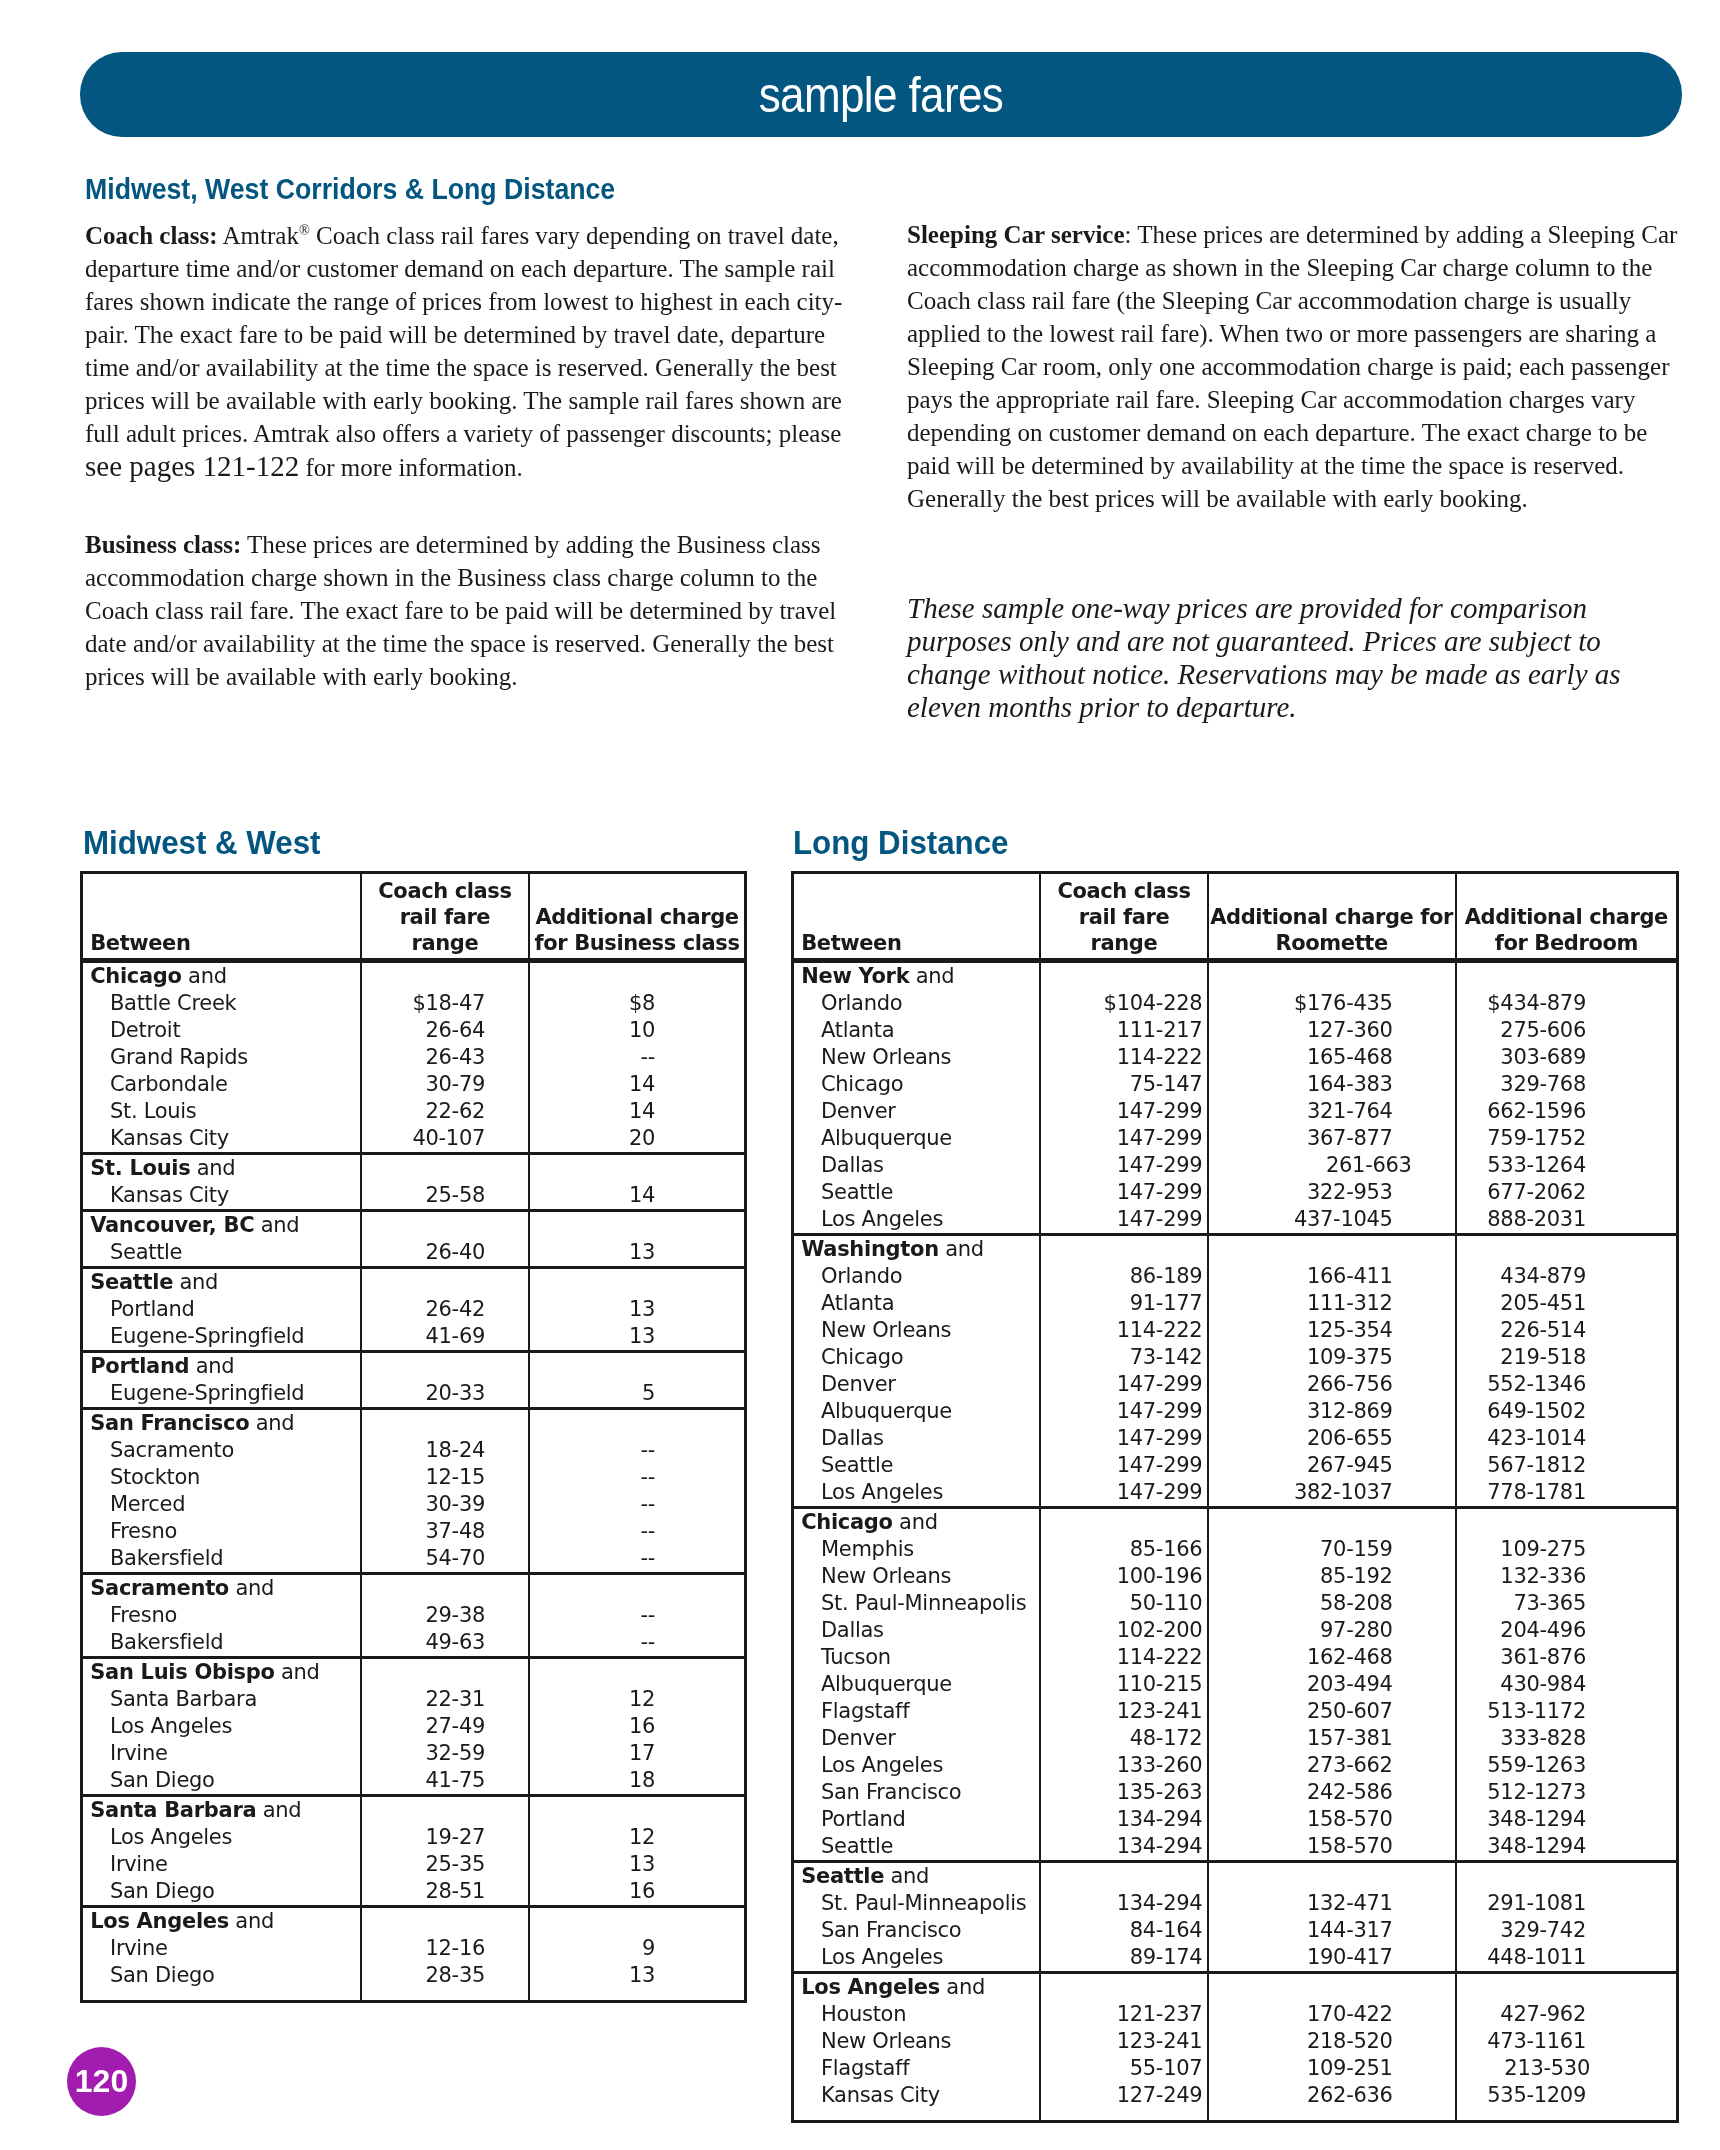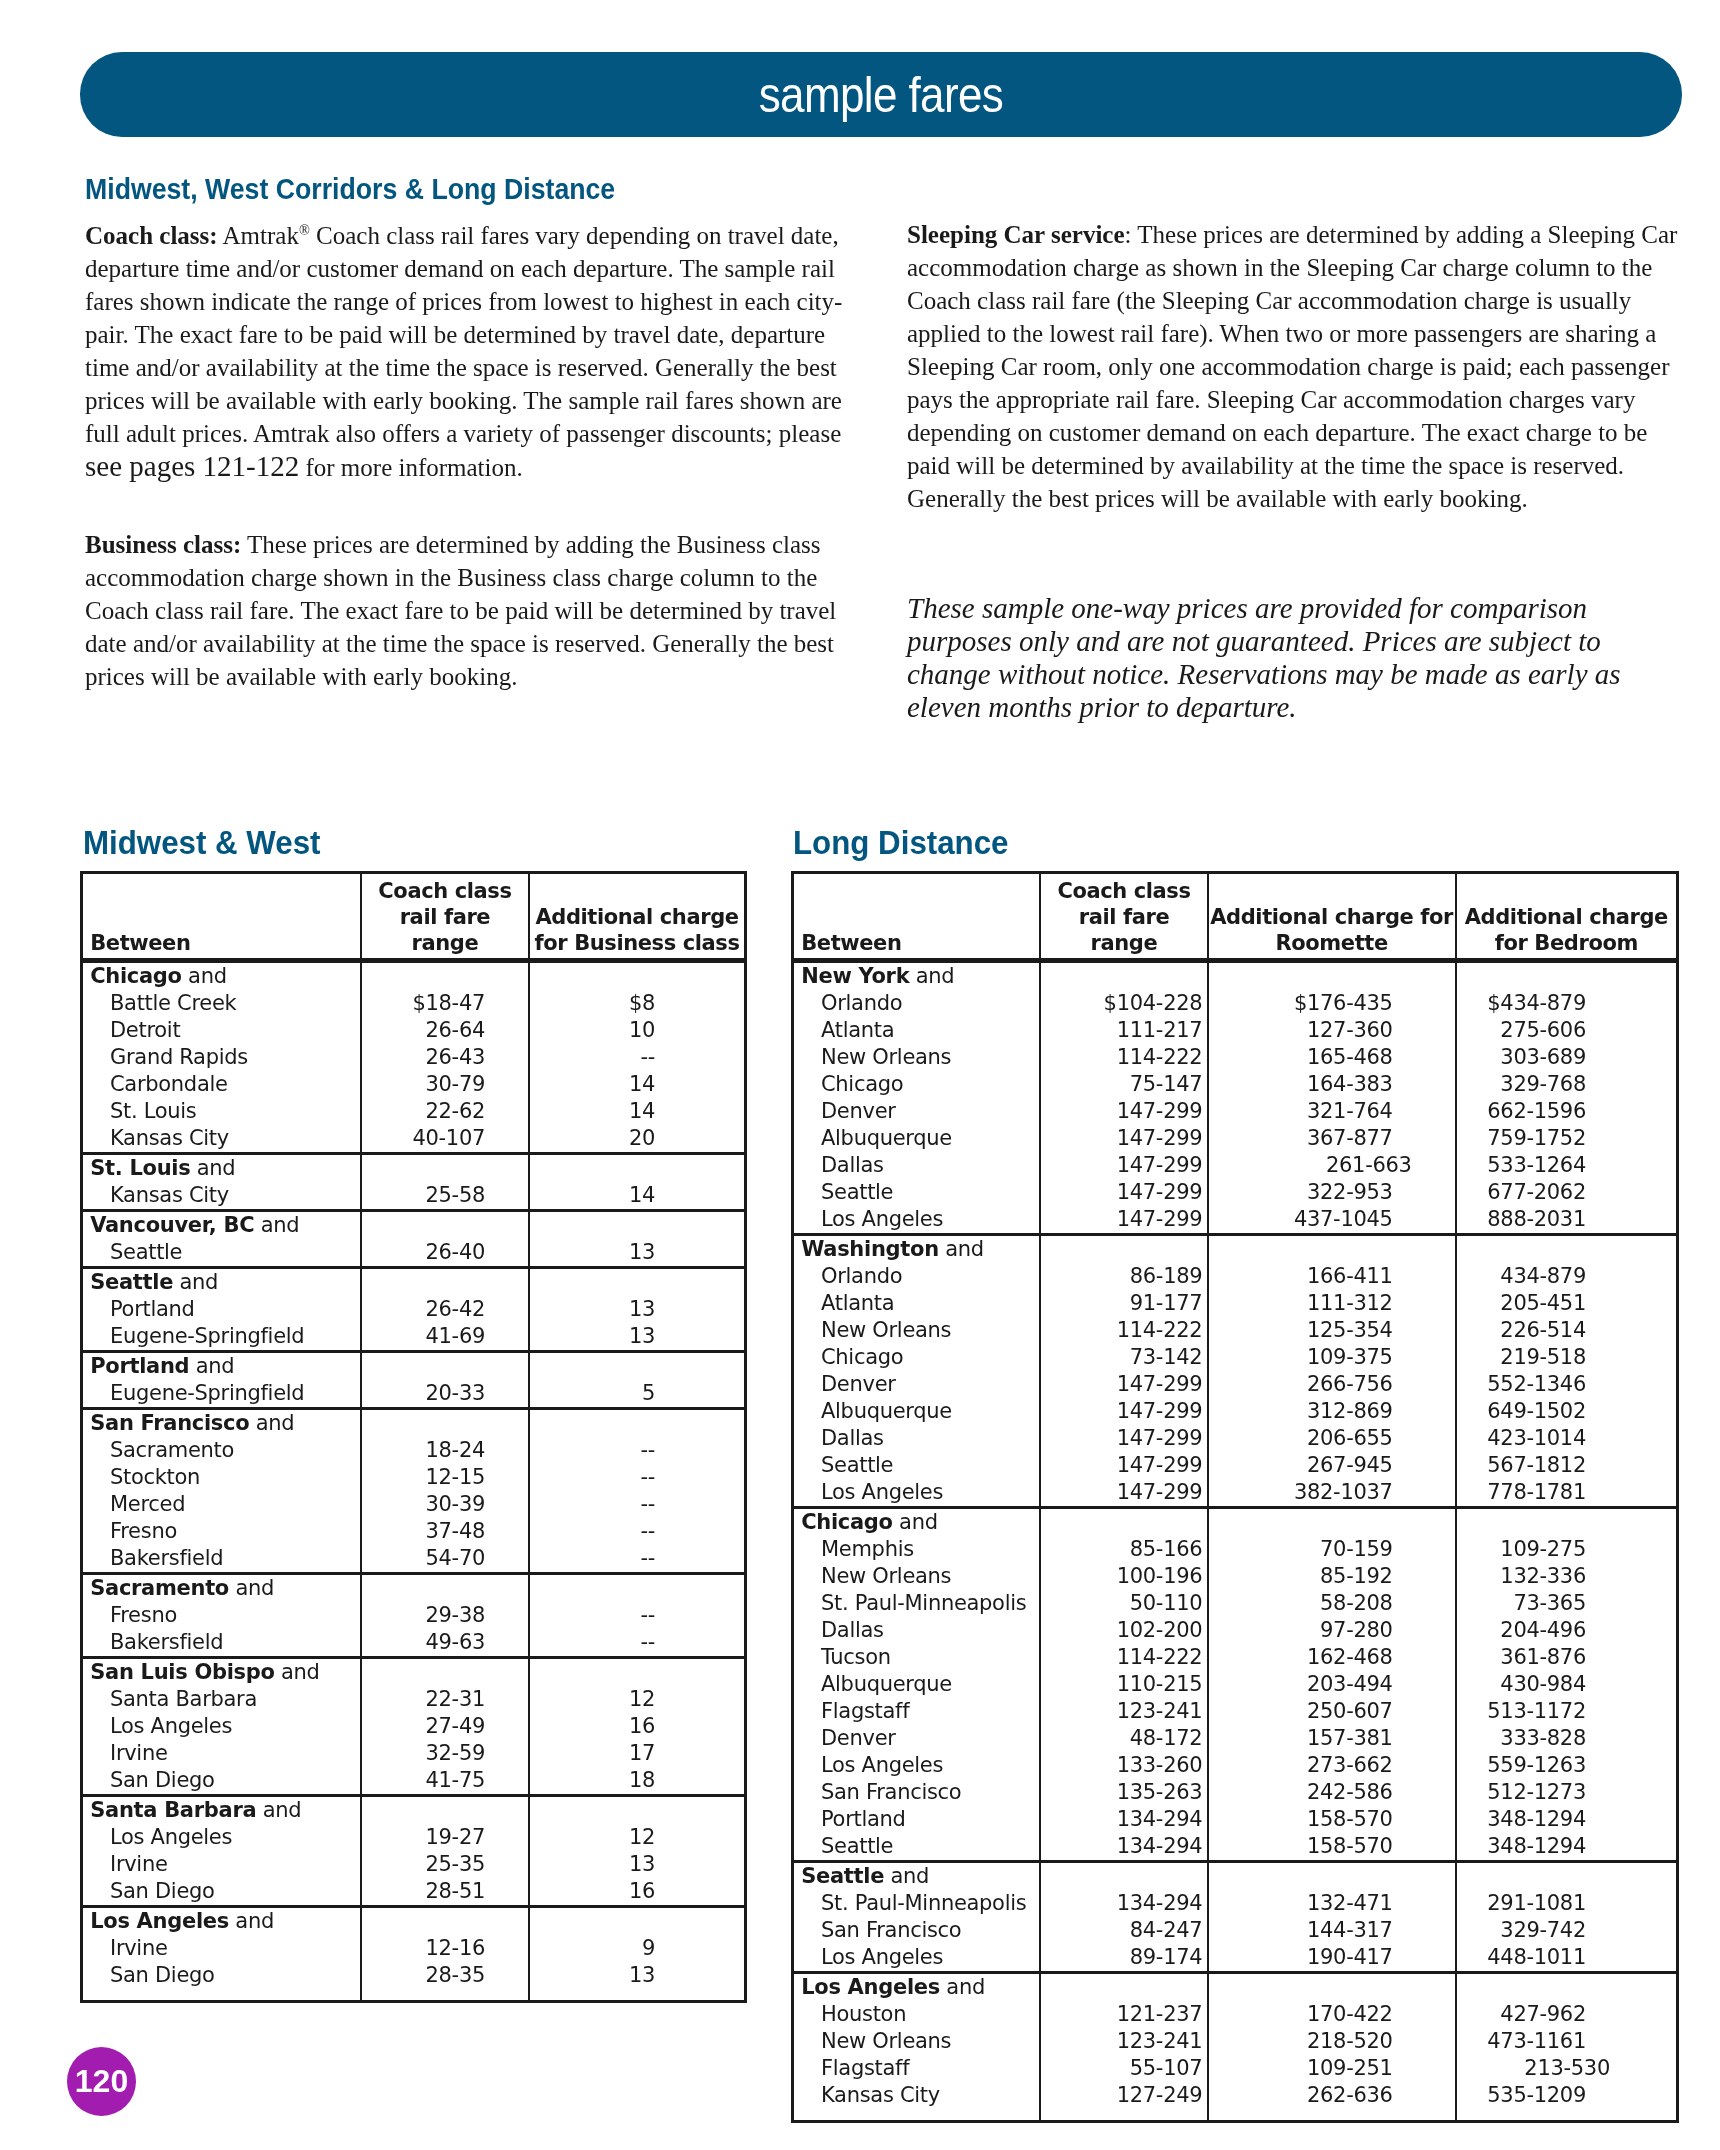"84-247" span { text: 84-247 -> 84-164 }
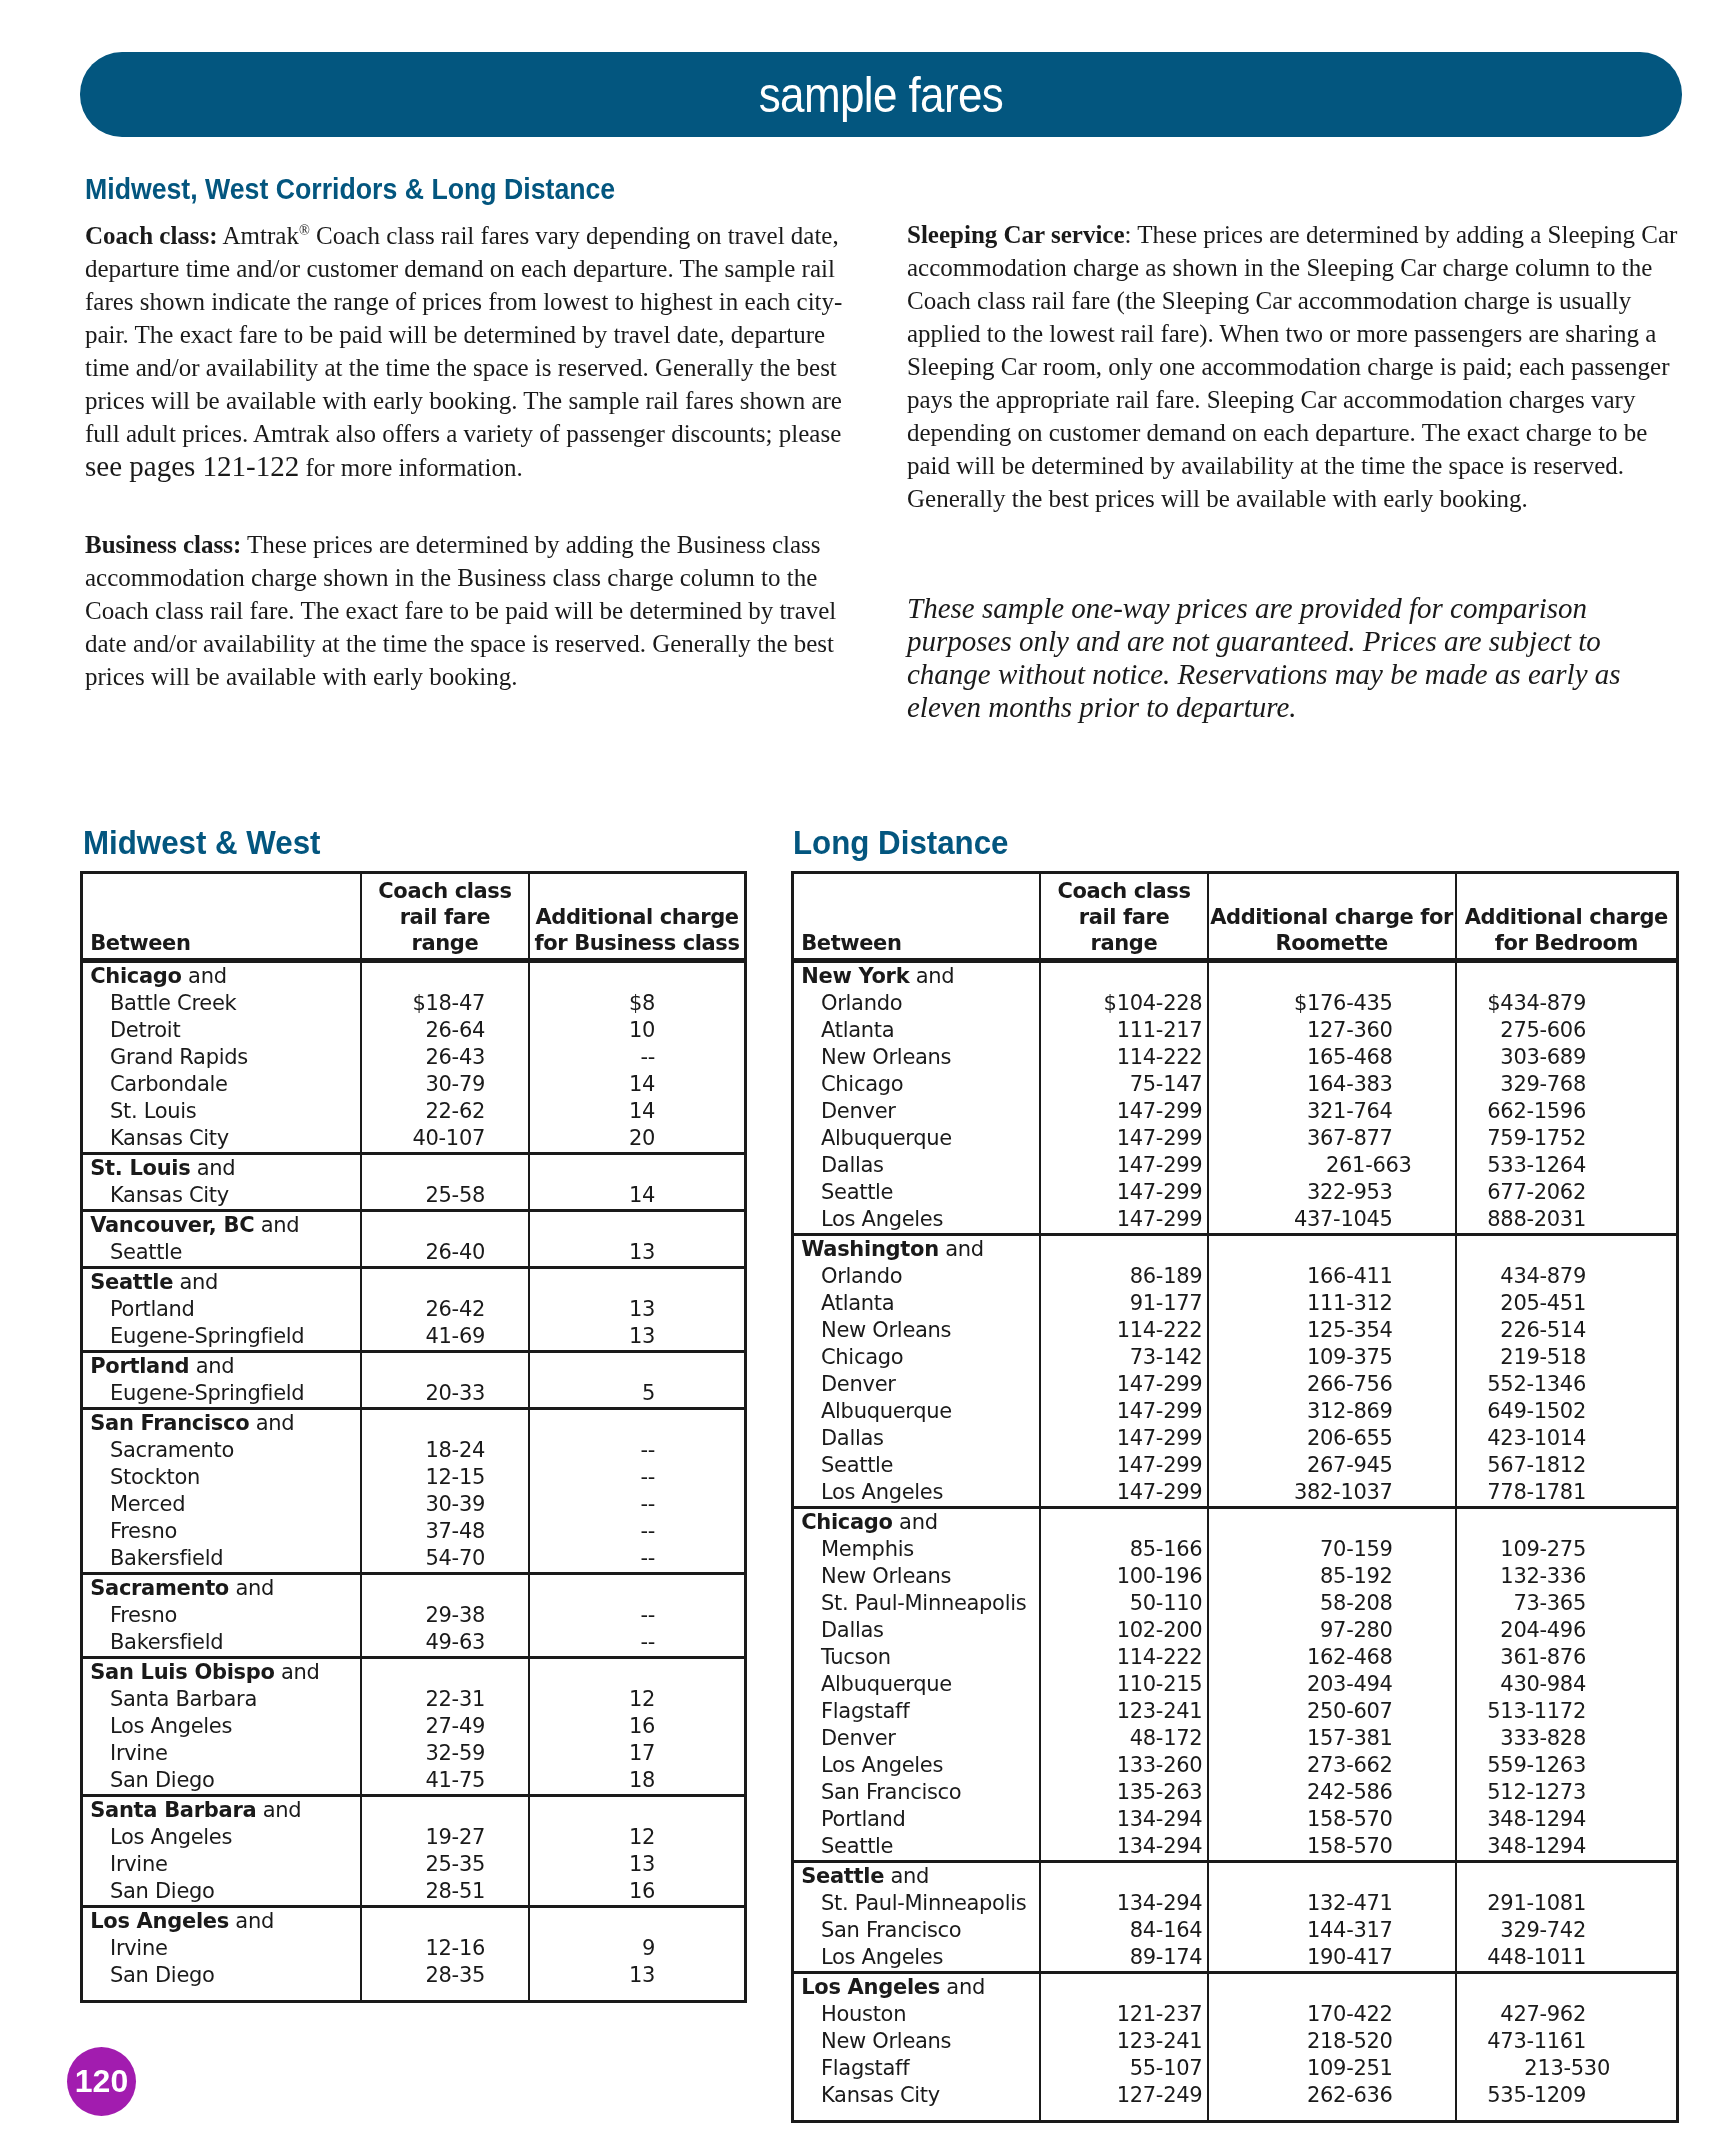"213-530" span { padding-right: 66px -> 86px }
